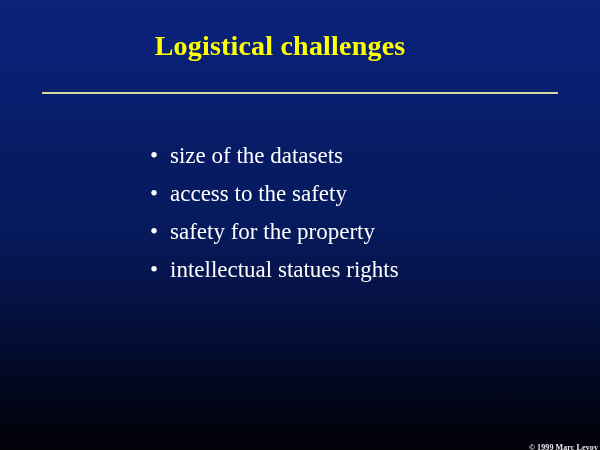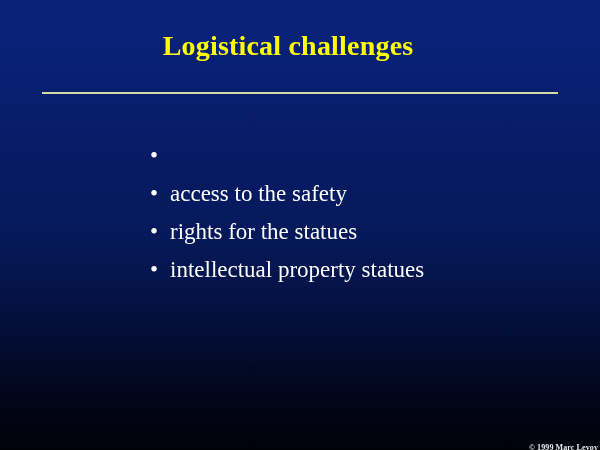"Logistical challenges" #slide-title { left: 12px -> 4px }
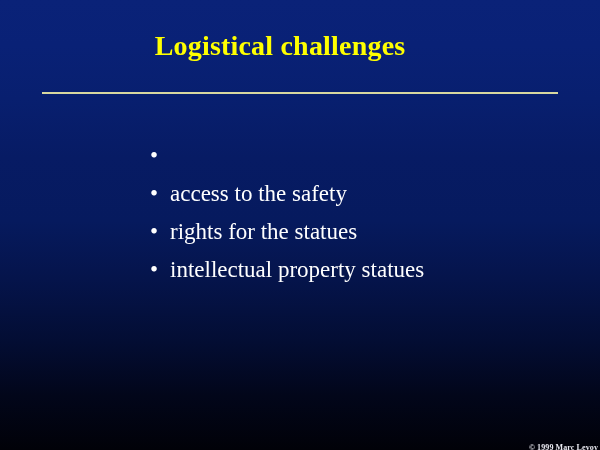"size of the datasets" span.bullet-text { html: none -> <span>size of the datasets</span> }
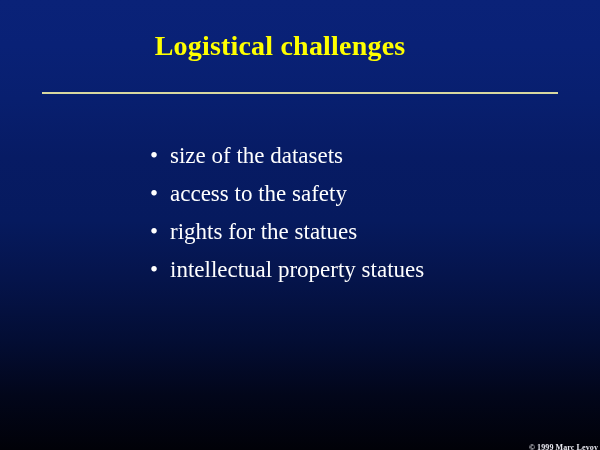"rights for the statues" span.bullet-text { text: rights for the statues -> safety for the property }
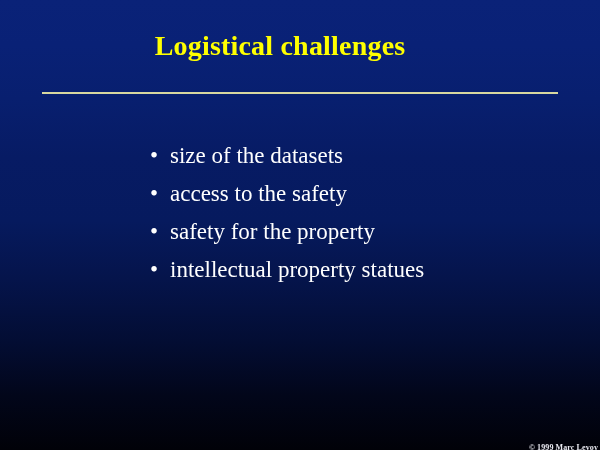"intellectual property statues" span.bullet-text { text: property statues -> statues rights }
